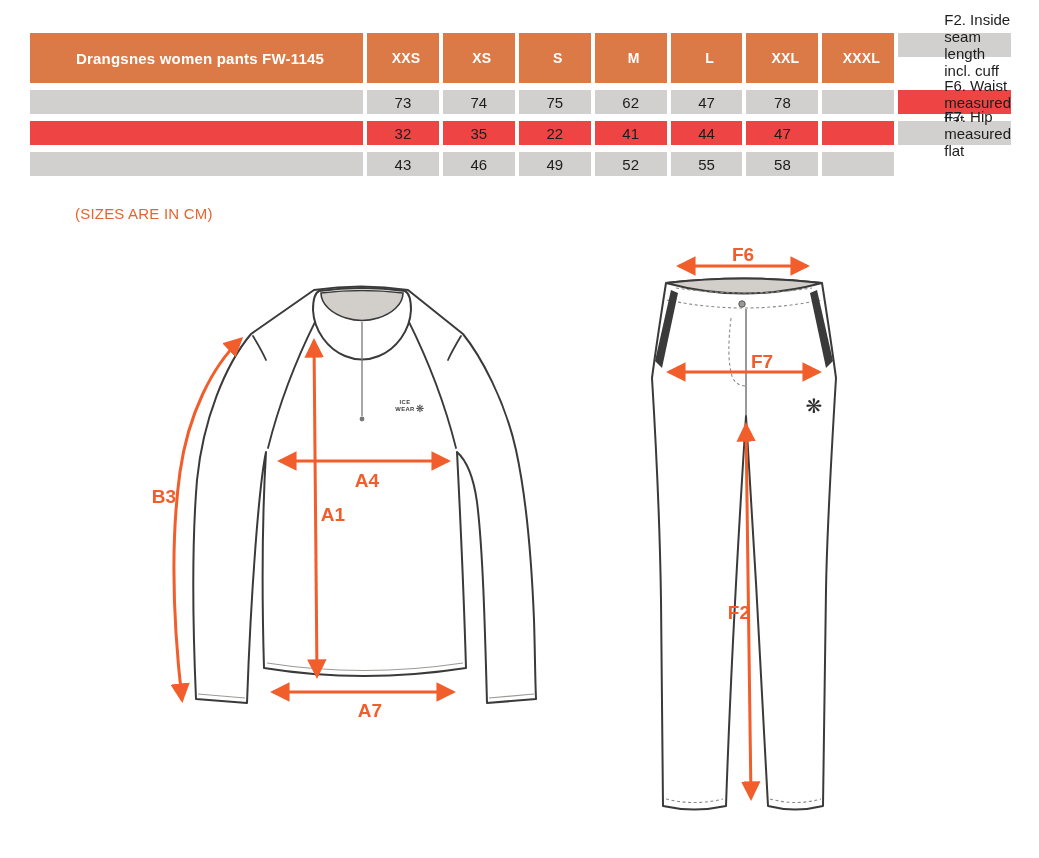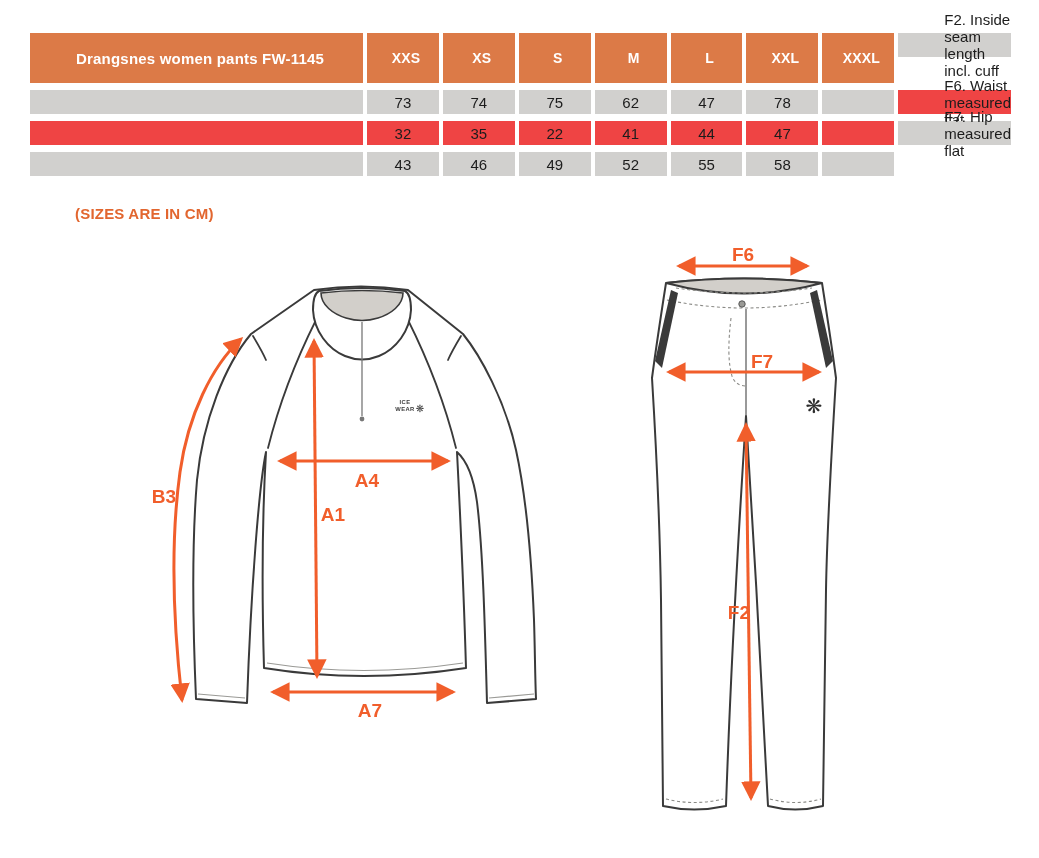"(SIZES ARE IN CM)" .sizes-note { font-weight: bold -> none }
